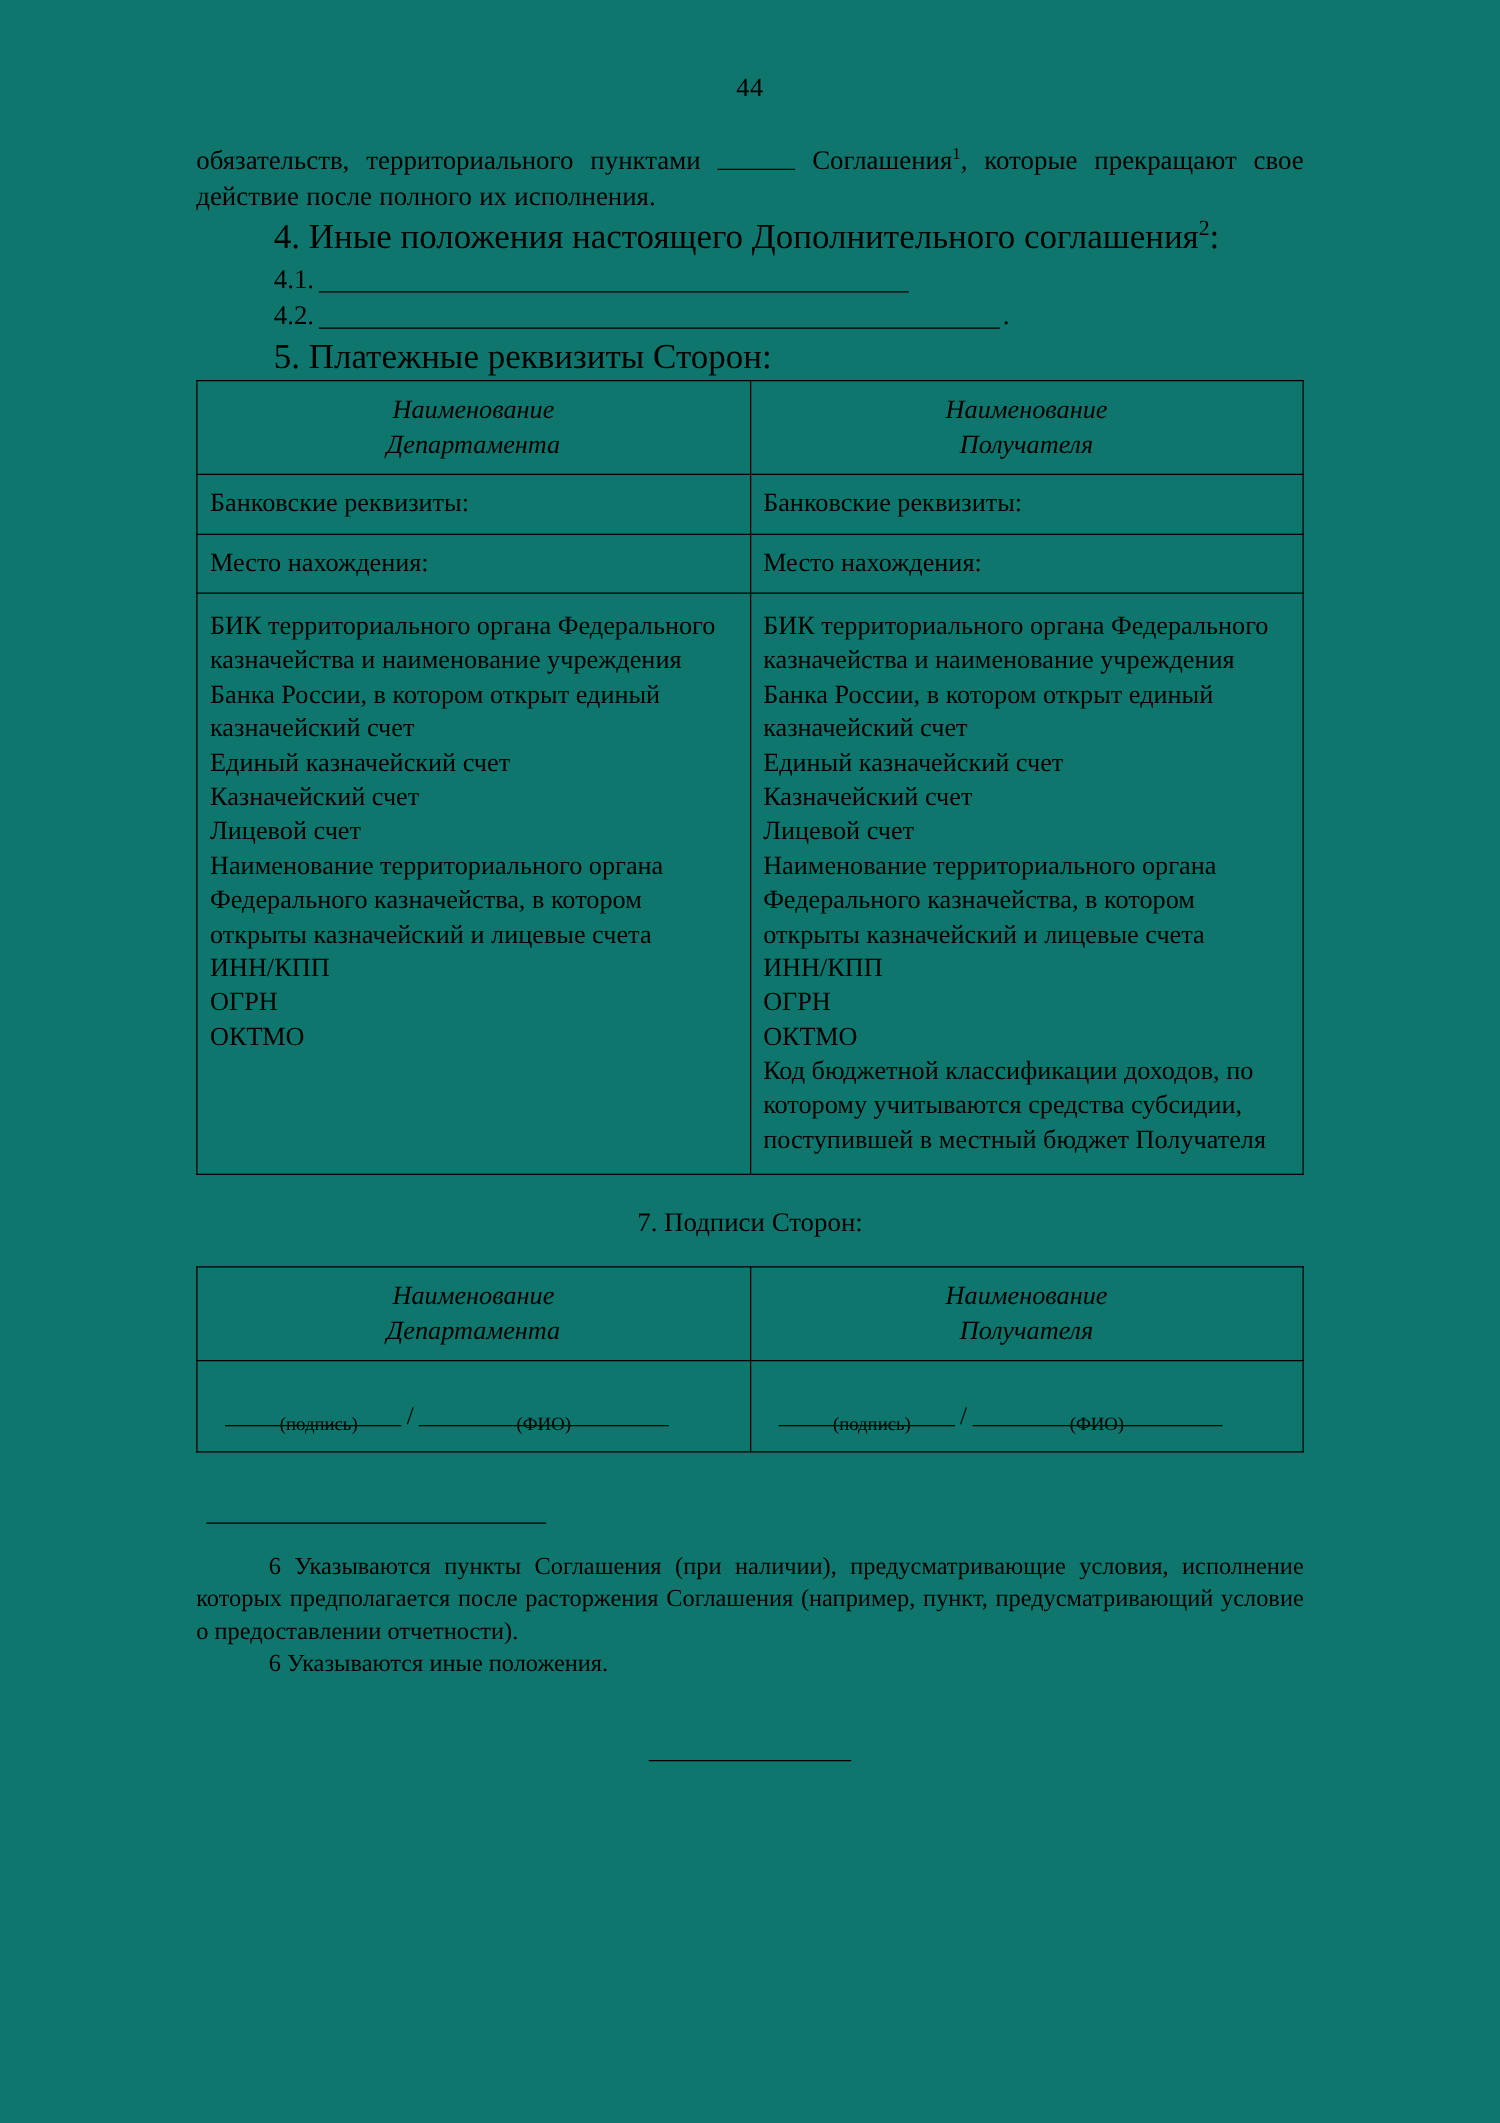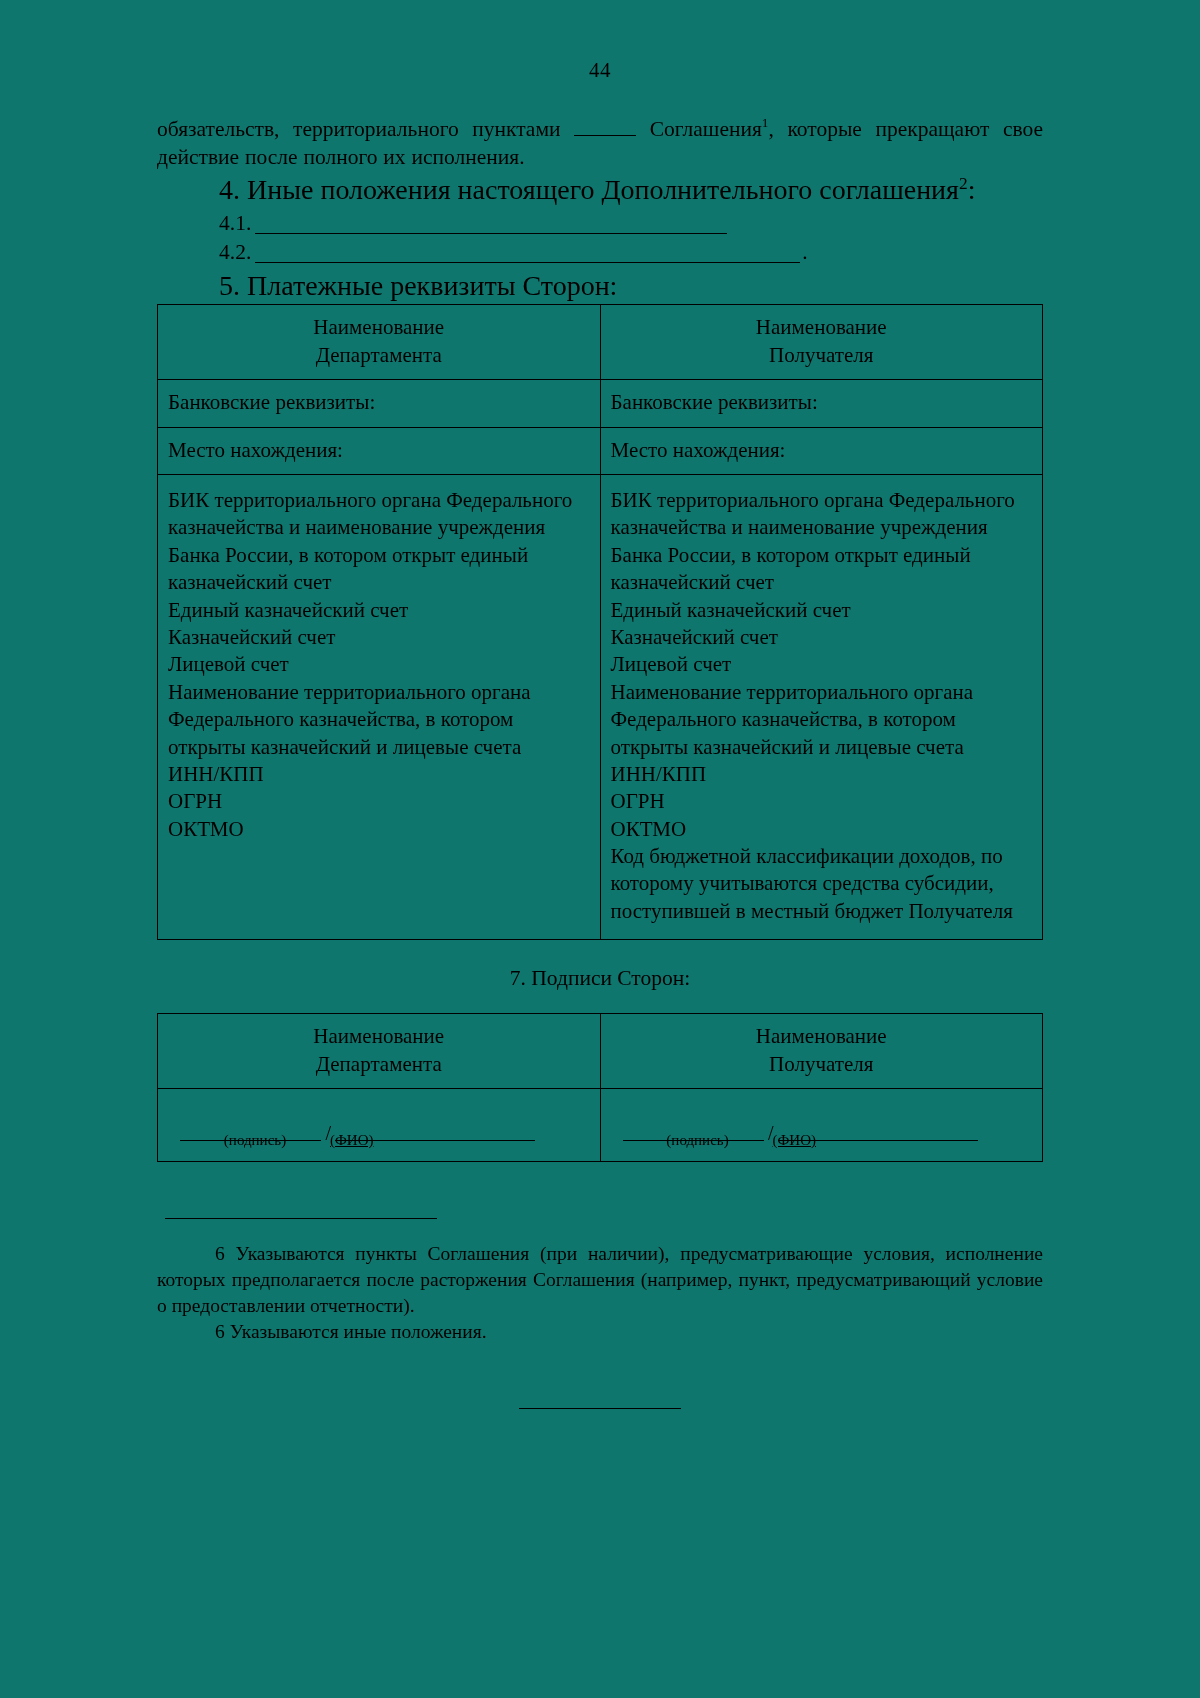"Наименование" td.hdr { font-style: none -> italic }
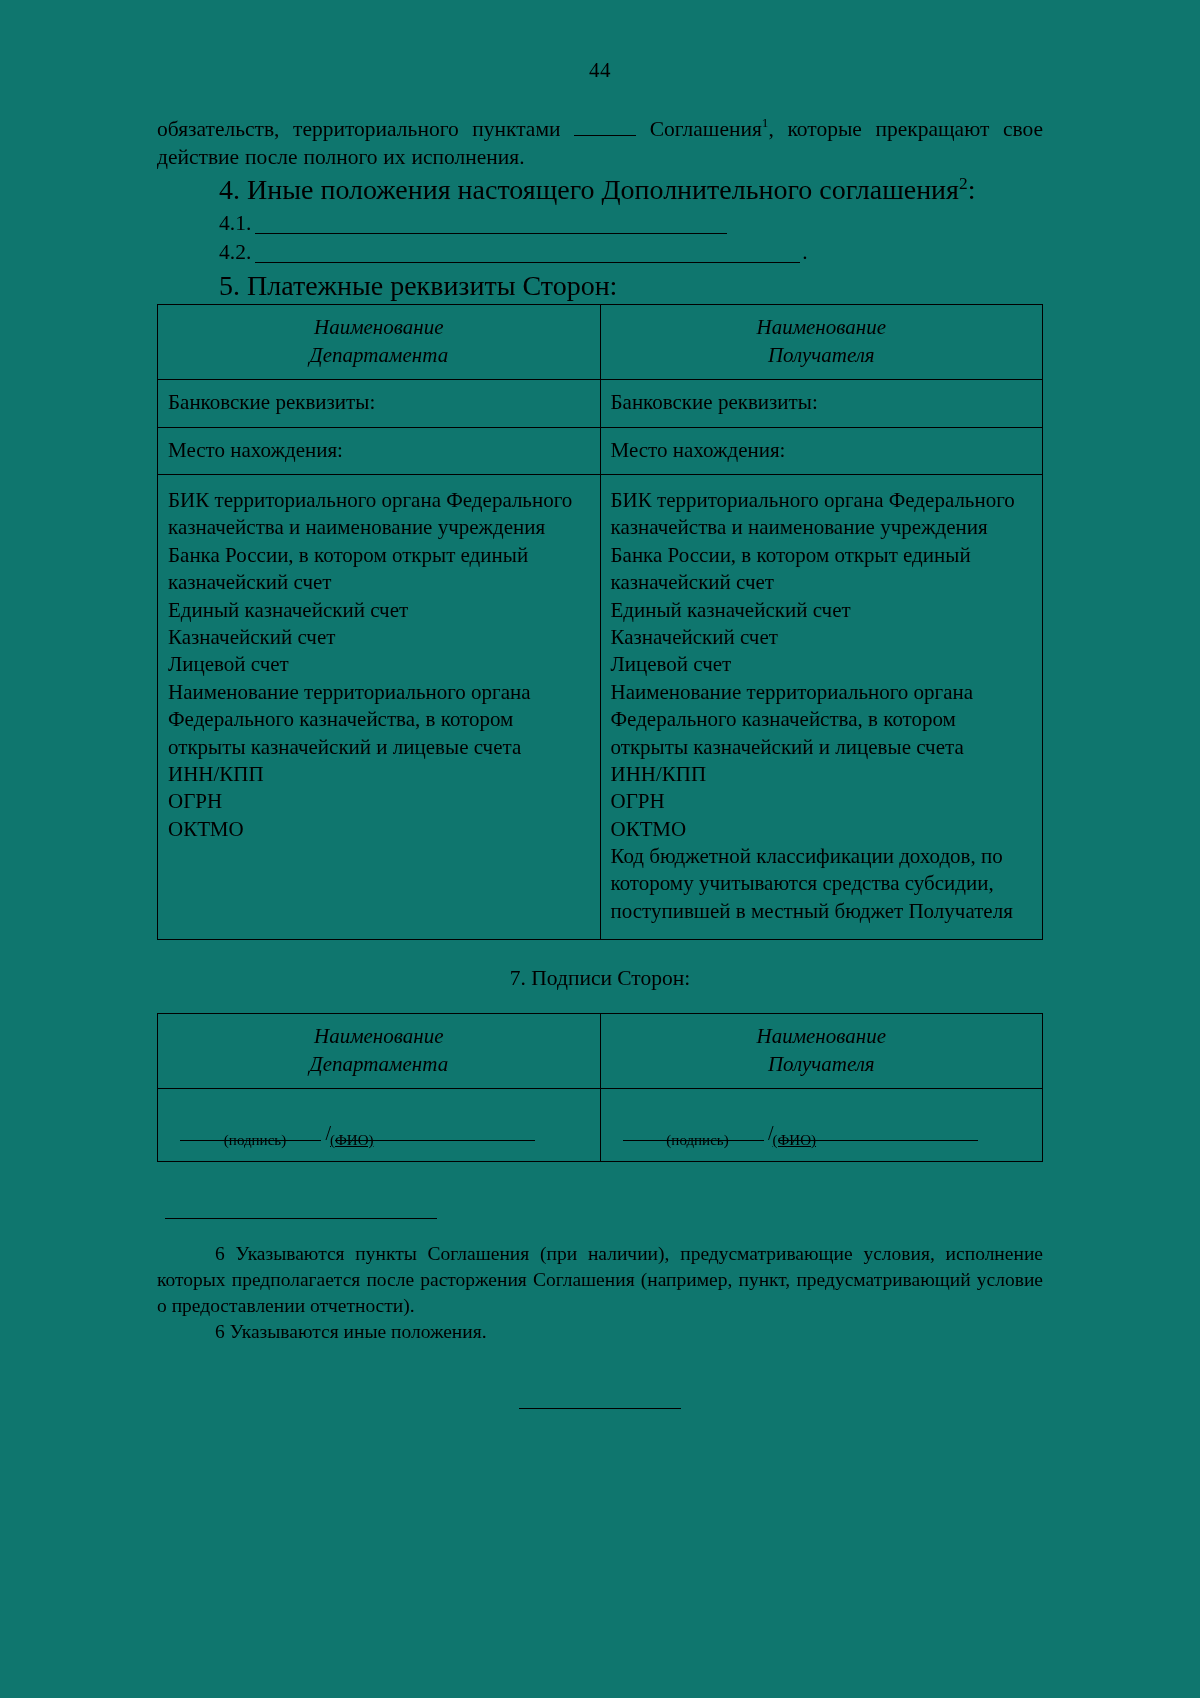"(ФИО)" .sig-labels .l2 { text-align: left -> center; text-decoration: underline -> none }
